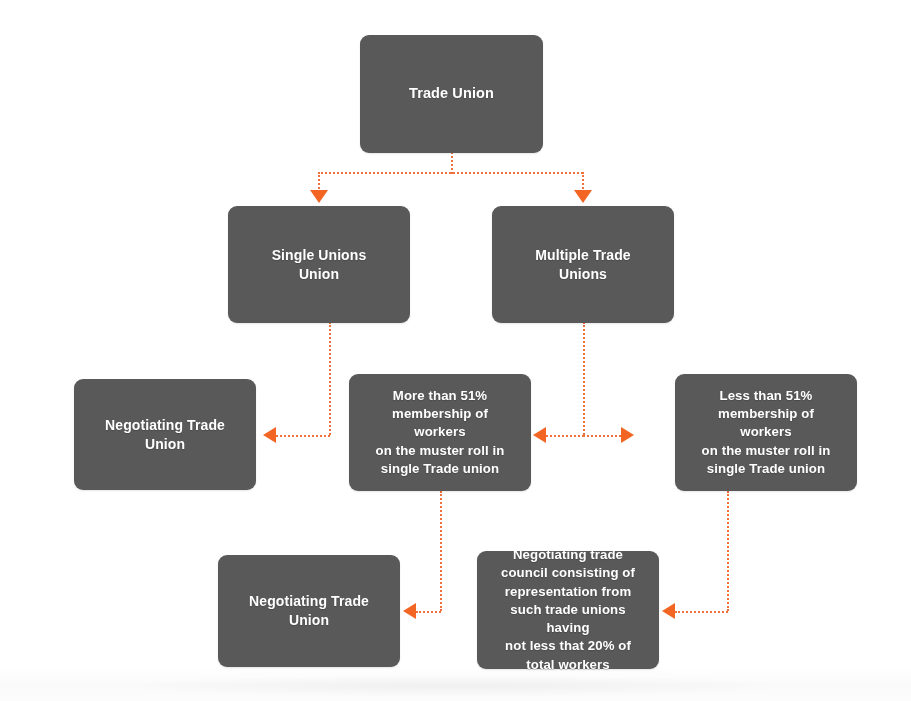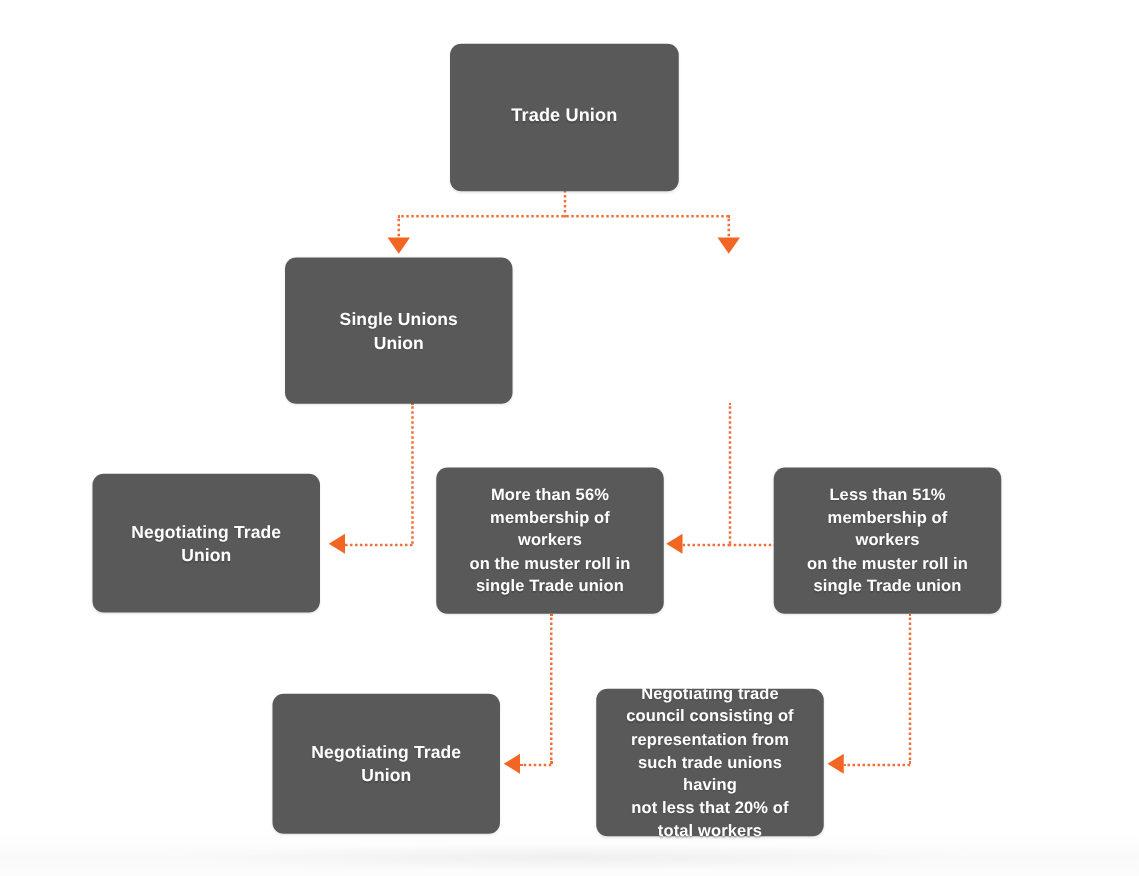"Multiple Trade" div.node { html: none -> <div> <span>Multiple Trade Unions</span> </div> }
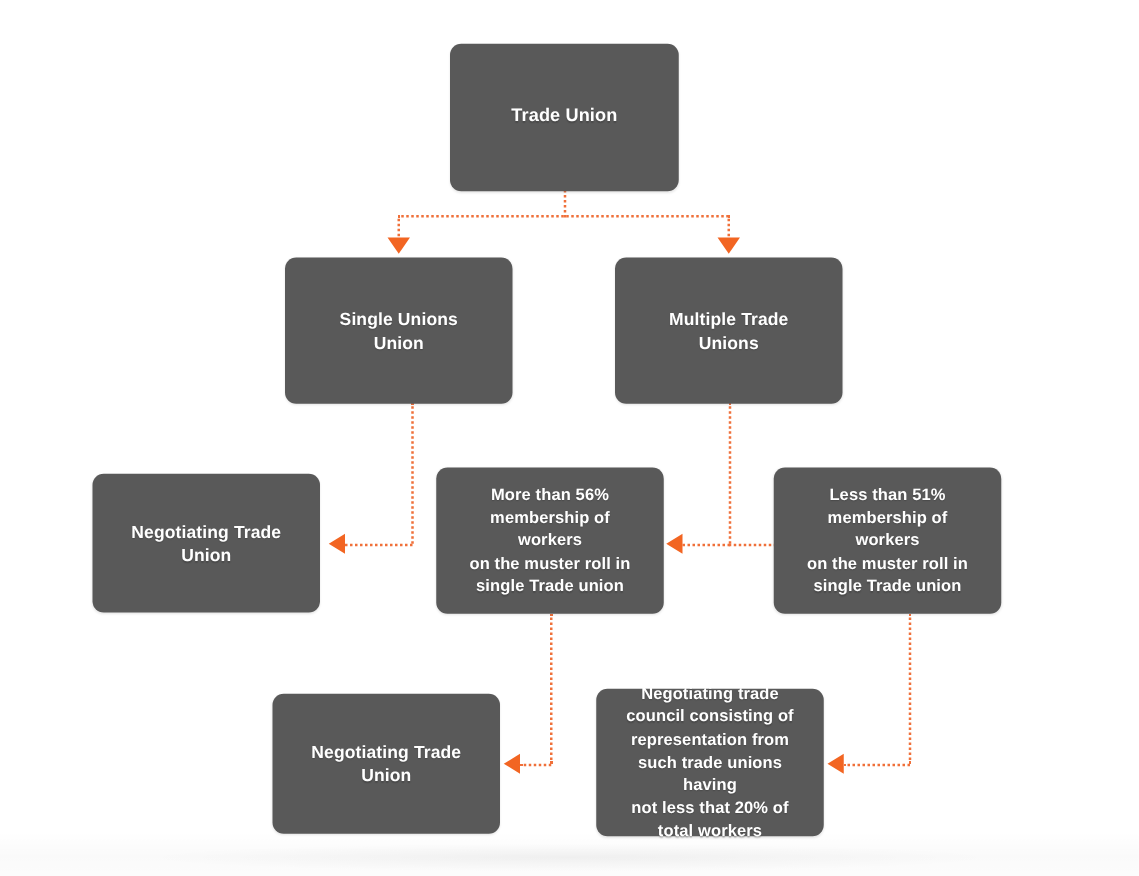"More than 56%" span.label { text: 56% -> 51% }
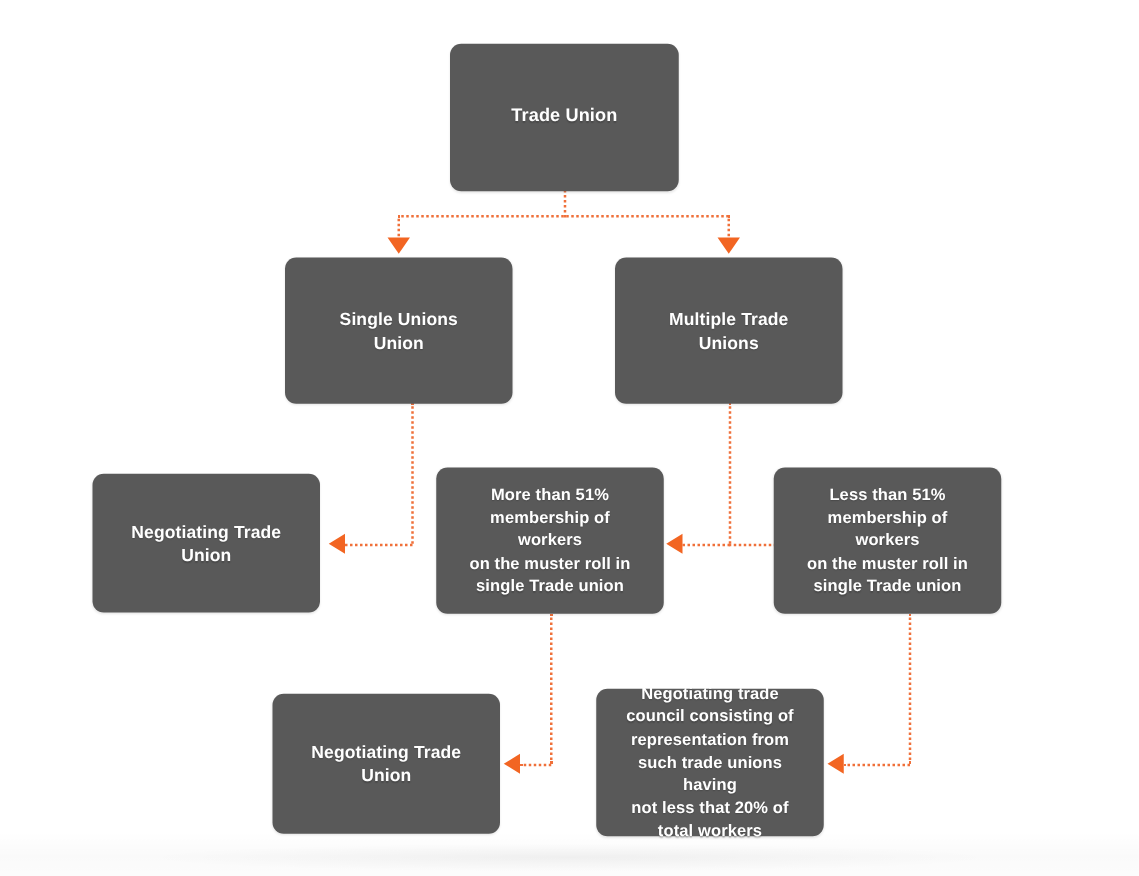"Less than 51%" div.node { left: 619px -> 675px }
